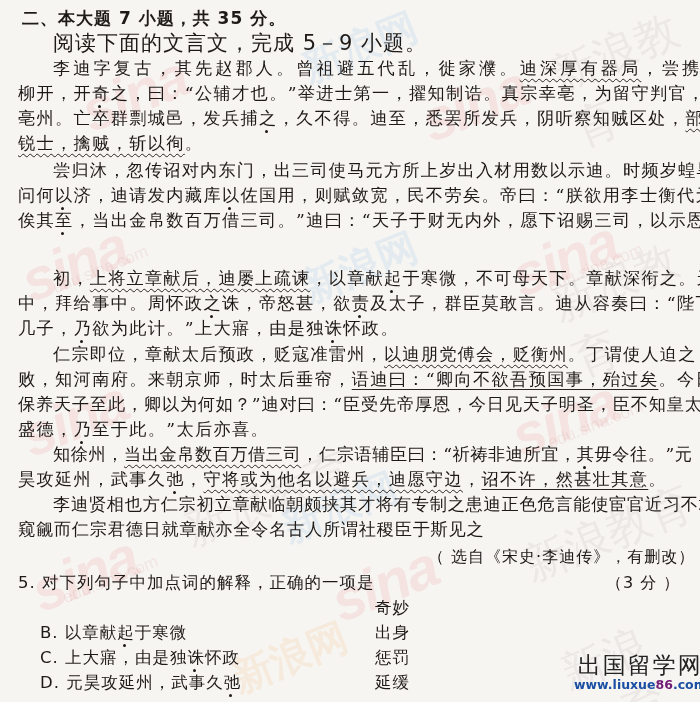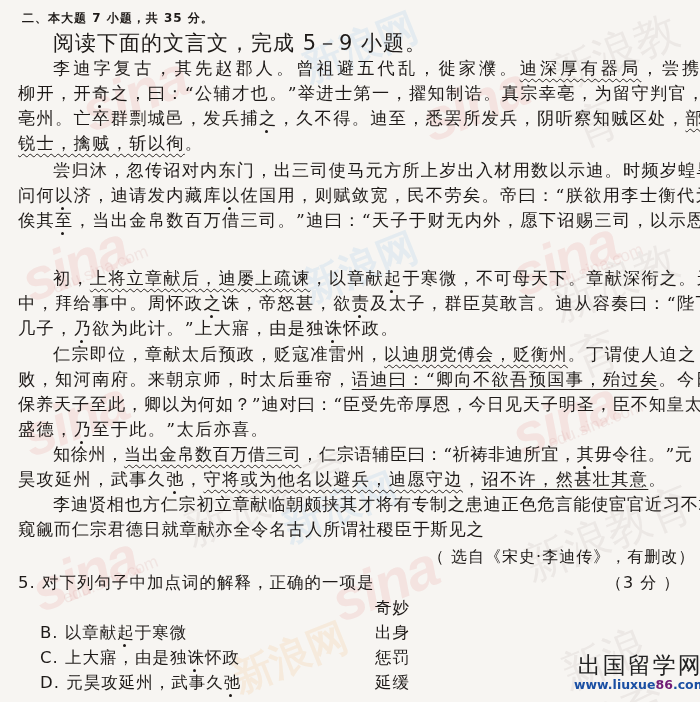"二、本大题 7 小题，共 35 分。" .heading { font-size: 12px -> 17px }
